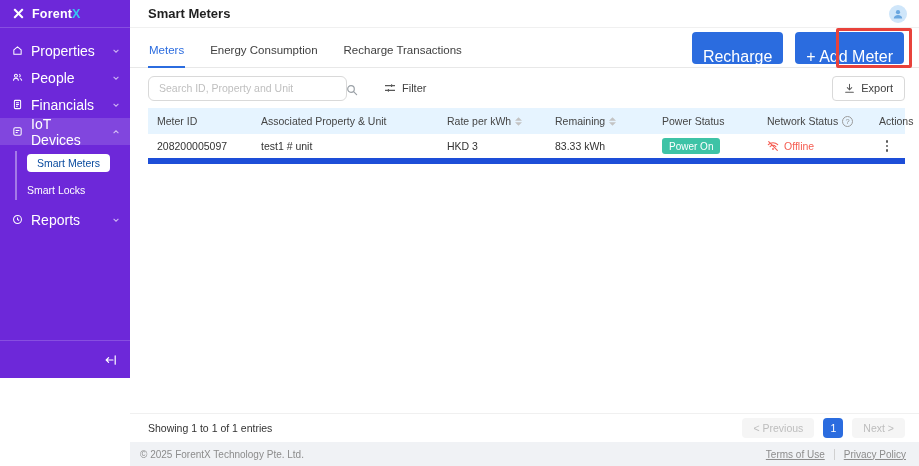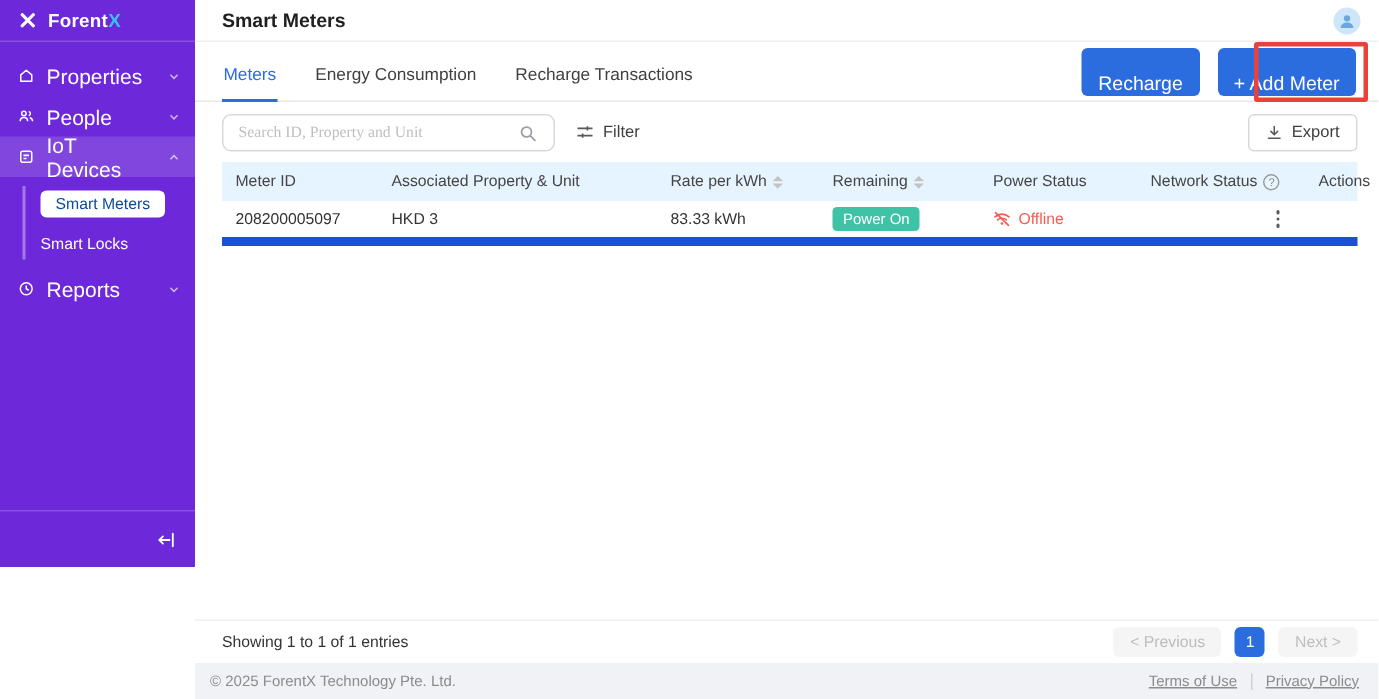"Recharge" .btn-primary { font-size: 13px -> 16px }
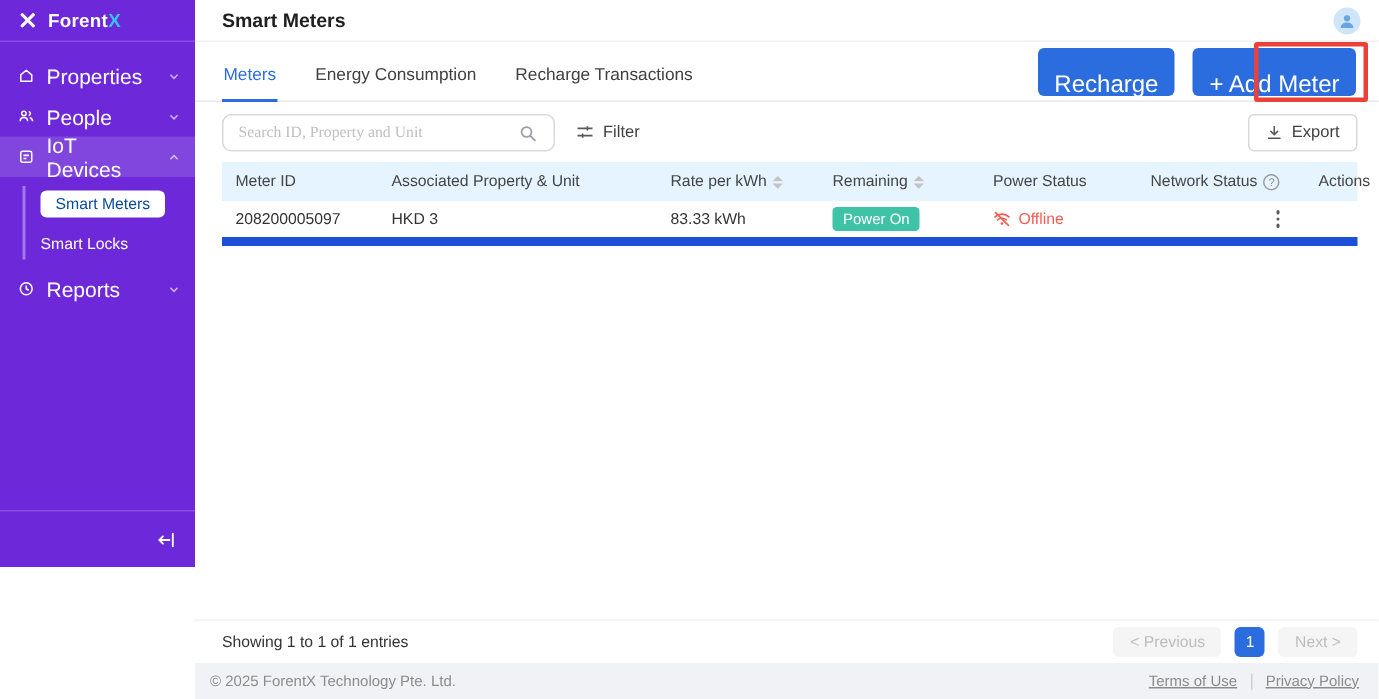"Search ID, Property and Unit" .search-input { font-family: Liberation Serif, serif -> Liberation Sans, sans-serif; width: 222px -> 199px }
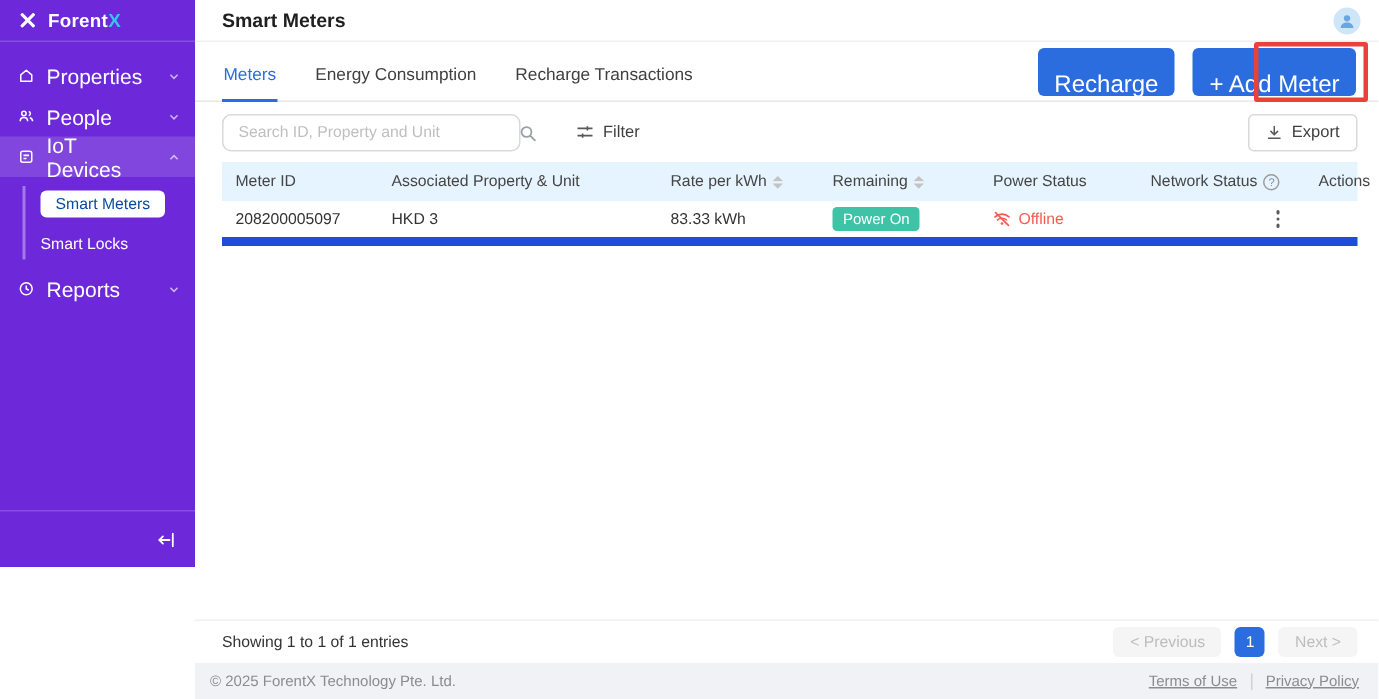"Financials" div.nav-item { html: none -> <div> <span> <svg> <rect></rect> <path></path> </svg> </span> <span>Financials</span> <span> <svg> <path></path> </svg> </span> </div> }
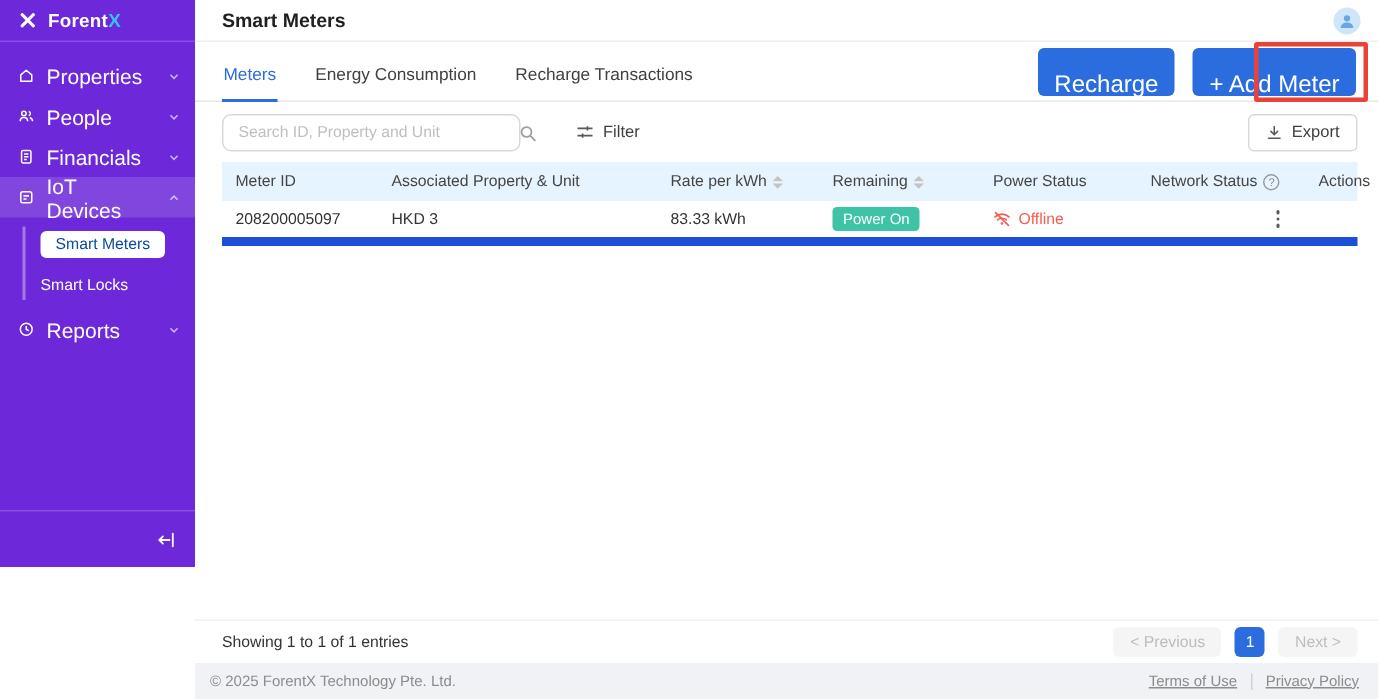"test1 # unit" div { html: none -> <div> <span>test1 # unit</span> </div> }
